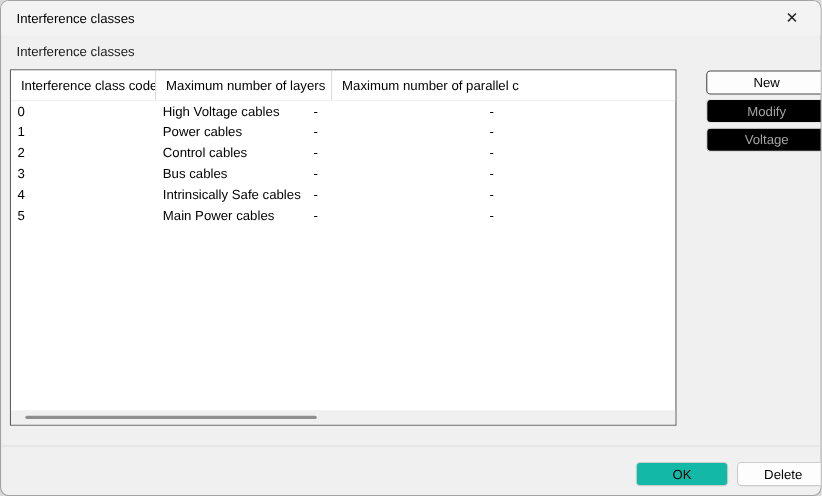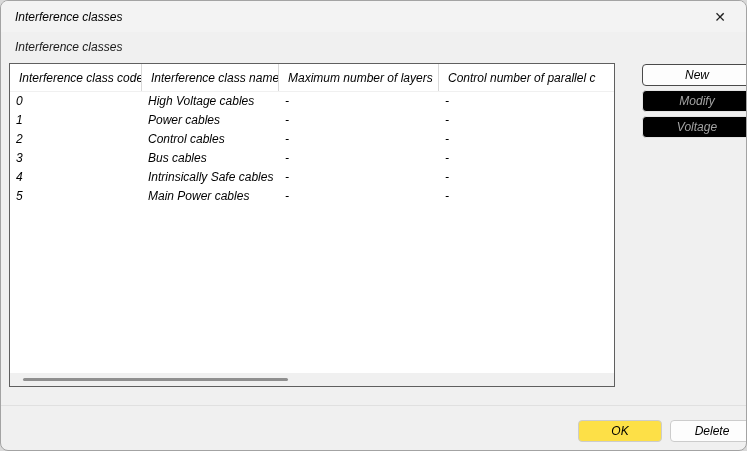"Interference classes" * { font-style: italic -> none }
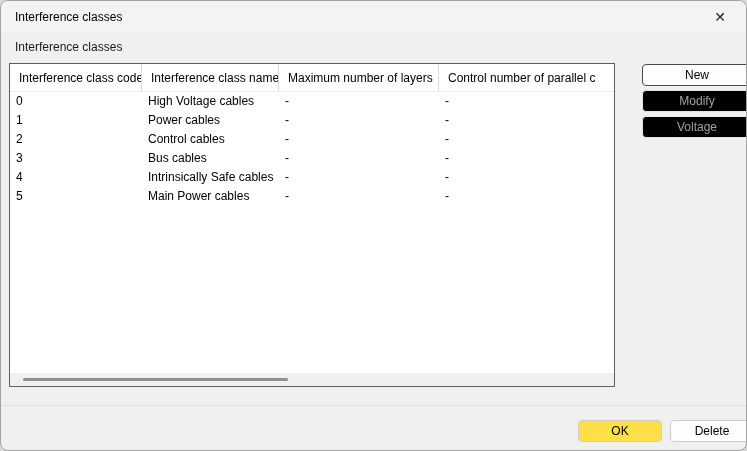"Interference class name" div.hcell { html: <div>Interference class name</div> -> none }
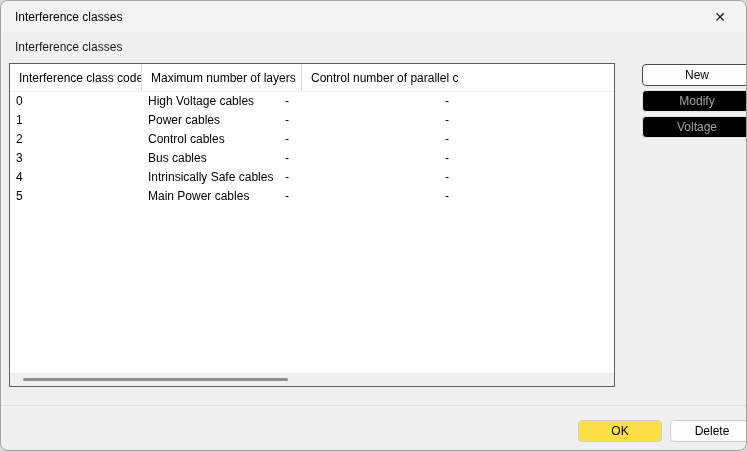"Control number of parallel c" div.hcell { text: Control -> Maximum }
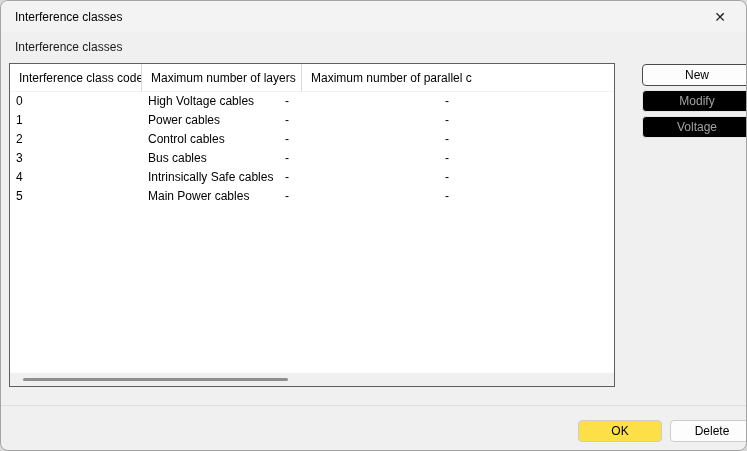"OK" .btn-ok { background: #fde047 -> #14b8a6 }
